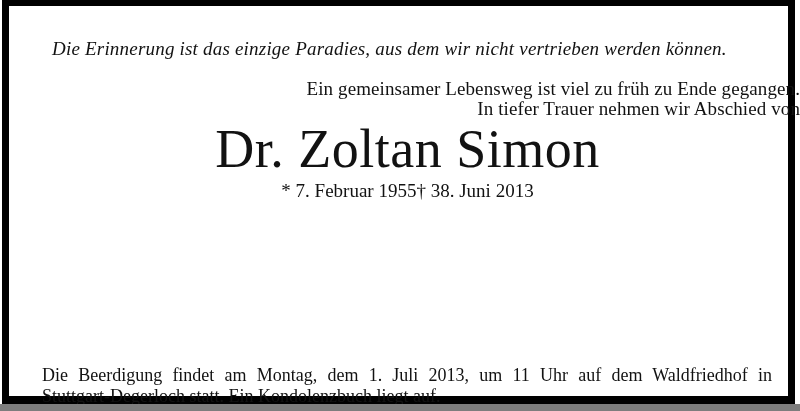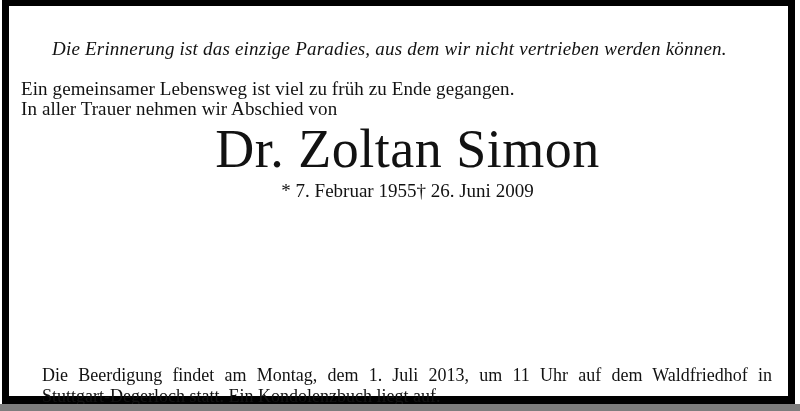"Ein gemeinsamer Lebensweg ist viel" .intro { text-align: left -> right }
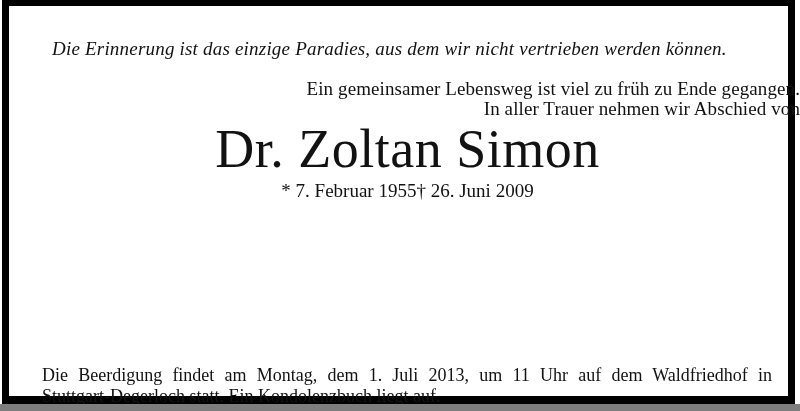"In aller Trauer nehmen wir" div { text: aller -> tiefer }
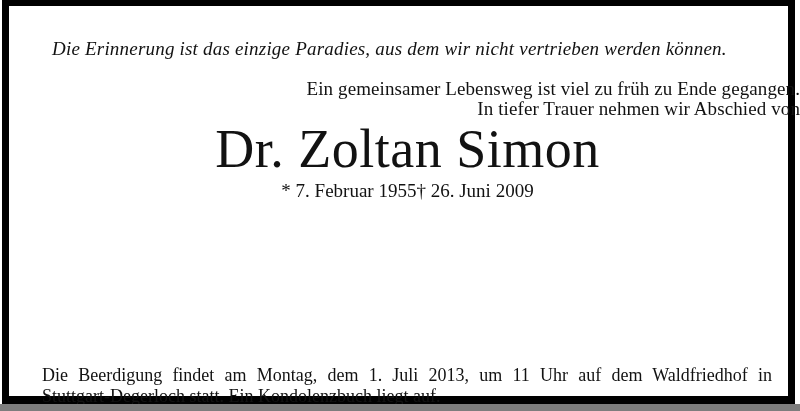"† 26. Juni 2009" span { text: 26. Juni 2009 -> 38. Juni 2013 }
